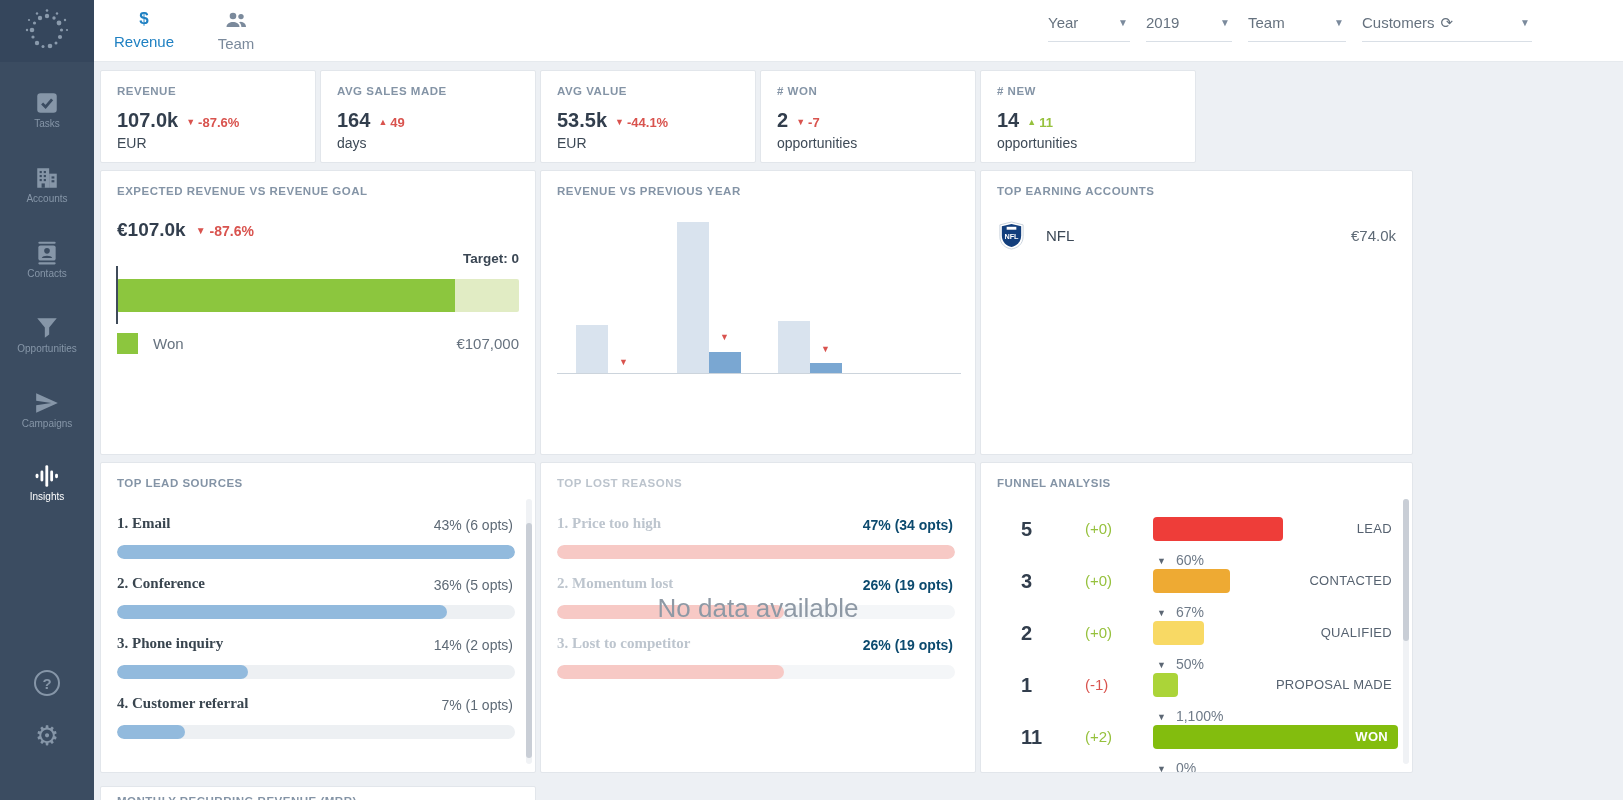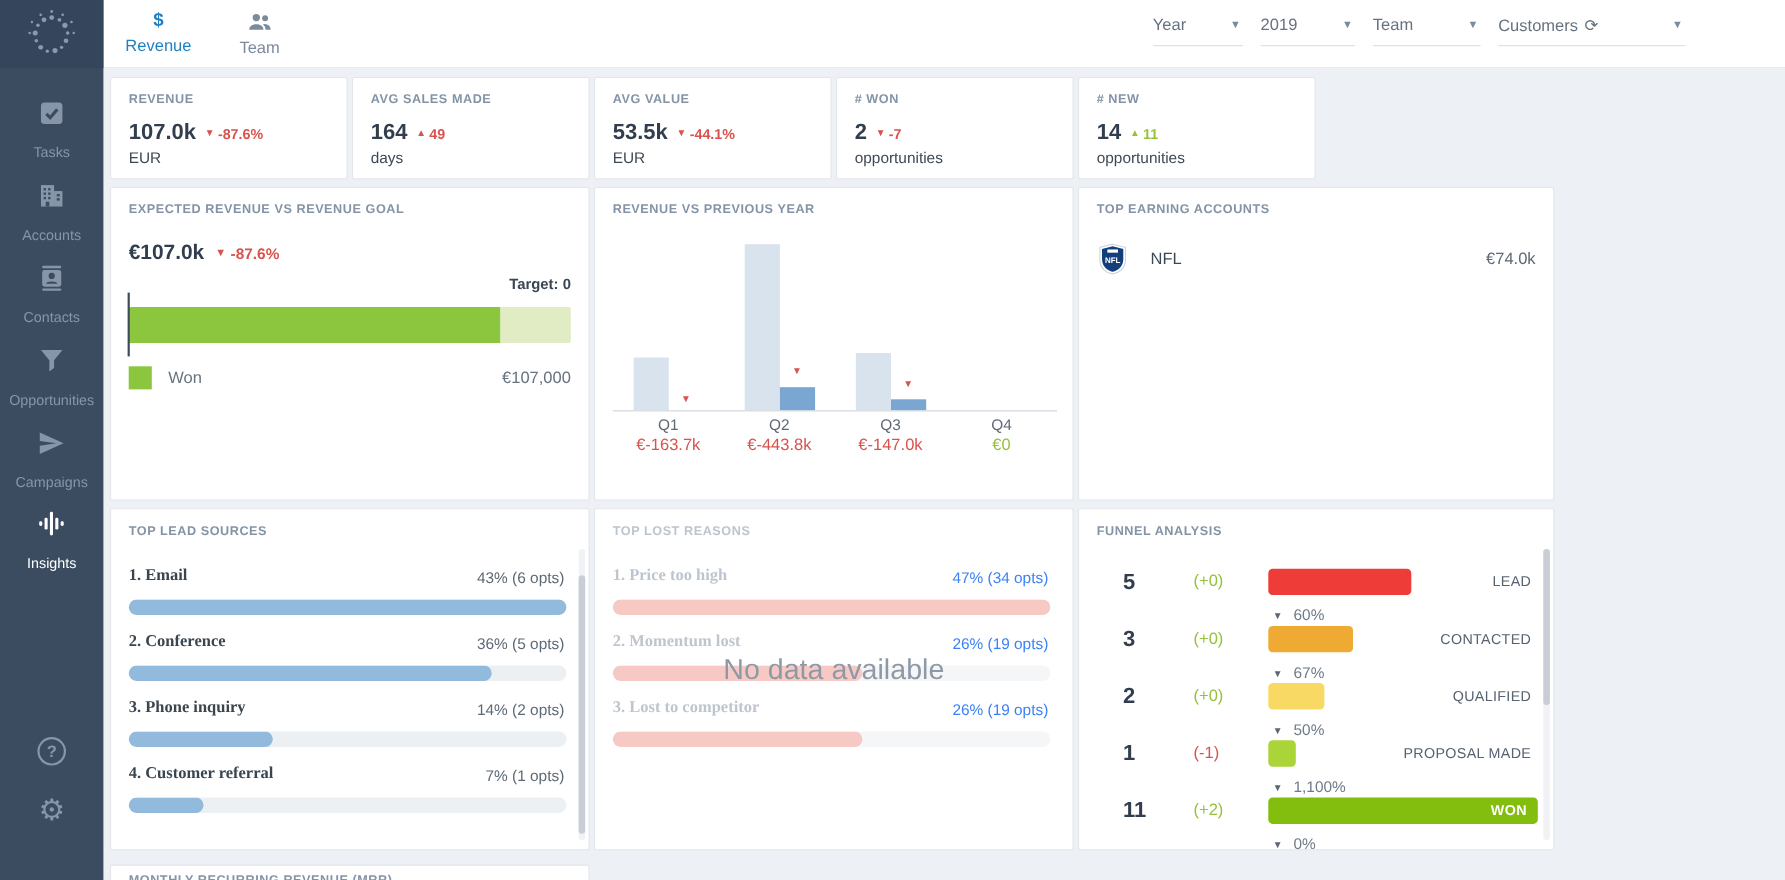"Tasks" .side-item .slabel { font-size: 13px -> 10px; margin-top: 13px -> 0 }
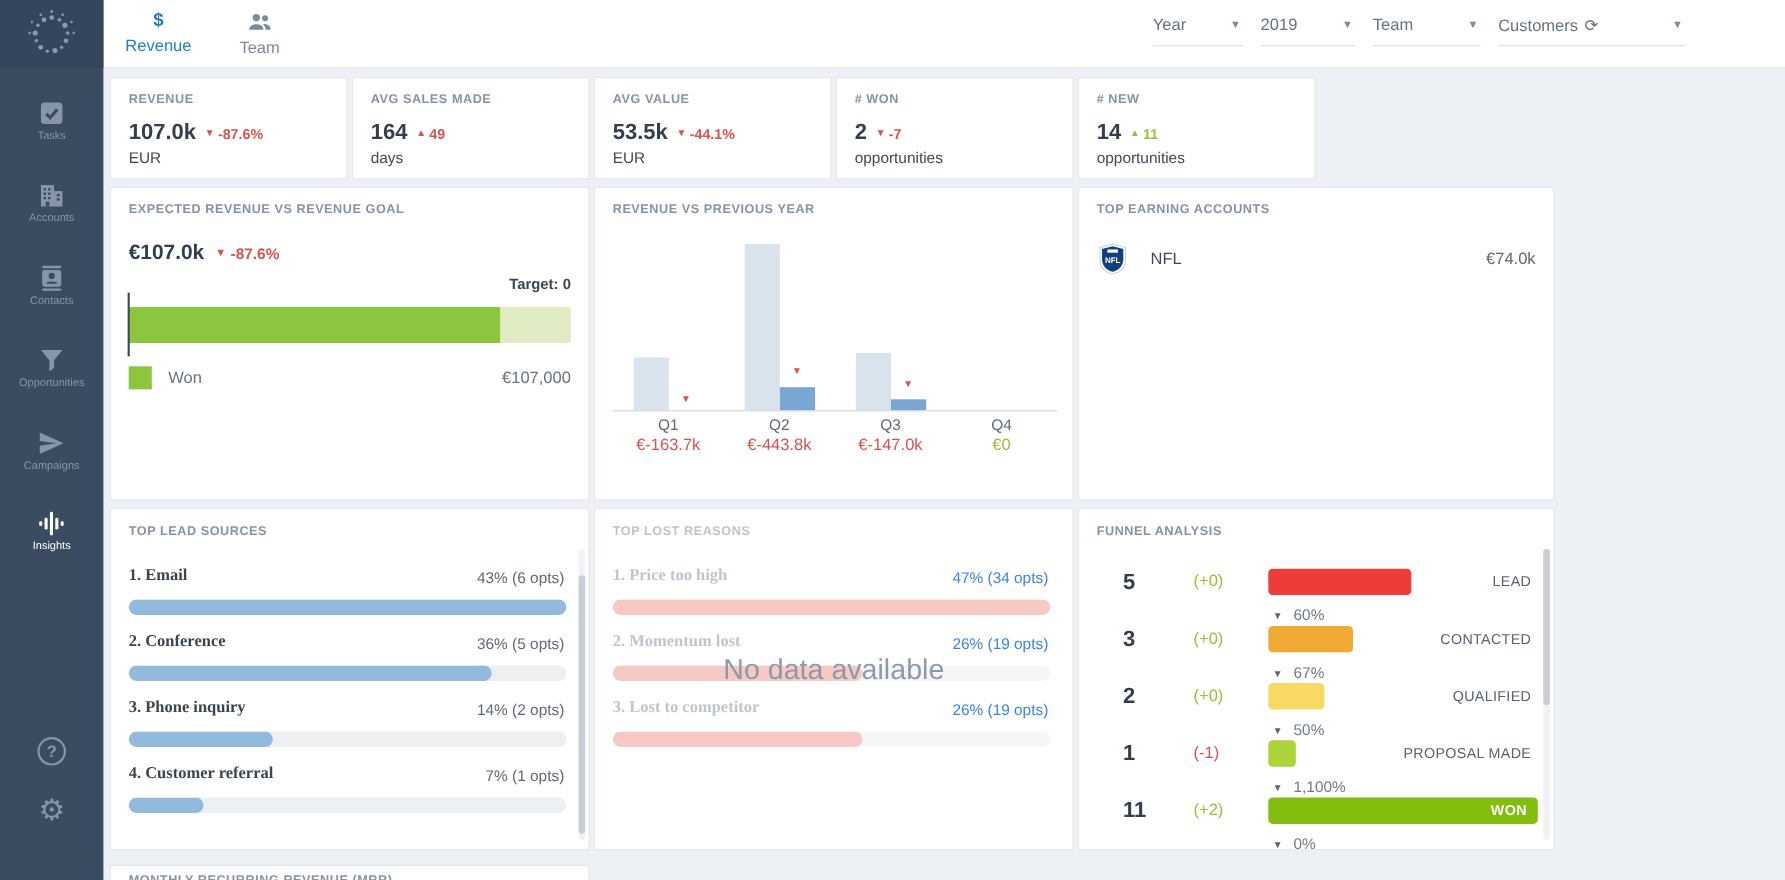"Q1" div.rvp-labels { html: <div> <div> <div>Q1</div> <div>€-163.7k</div> </div> <div> <div>Q2</div> <div>€-443.8k</div> </div> <div> <div>Q3</div> <div>€-147.0k</div> </div> <div> <div>Q4</div> <div>€0</div> </div> </div> -> none }
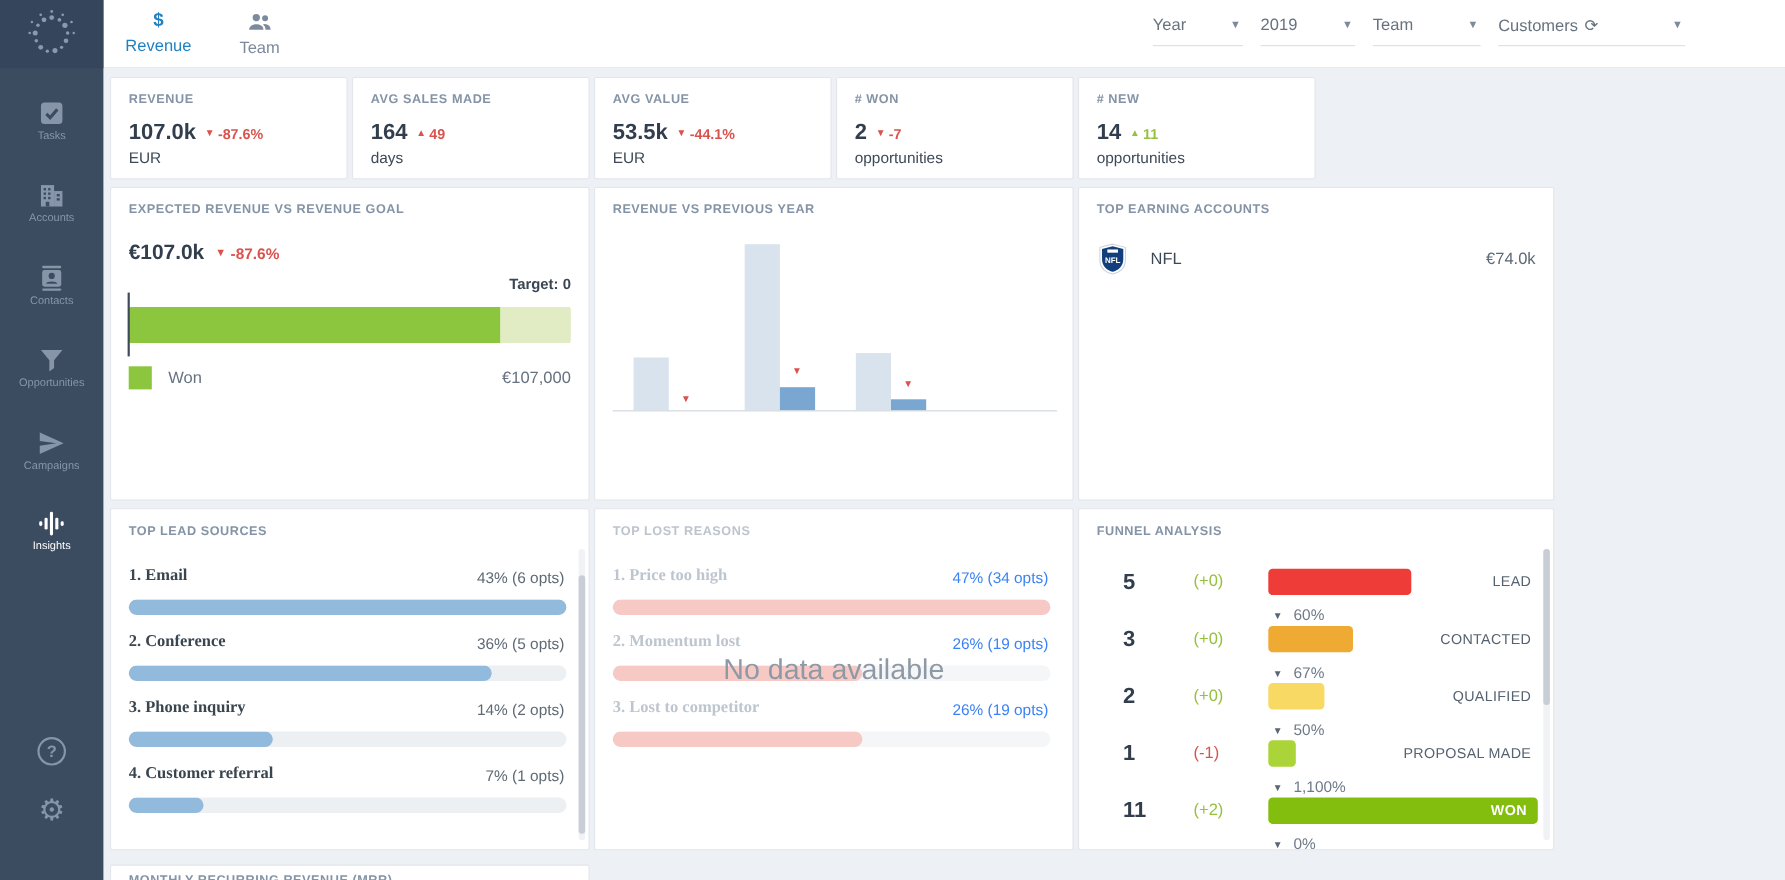"47% (34 opts)" .lost .ls-stat { color: #3b82f6 -> #0c4a6e; font-weight: none -> bold }
